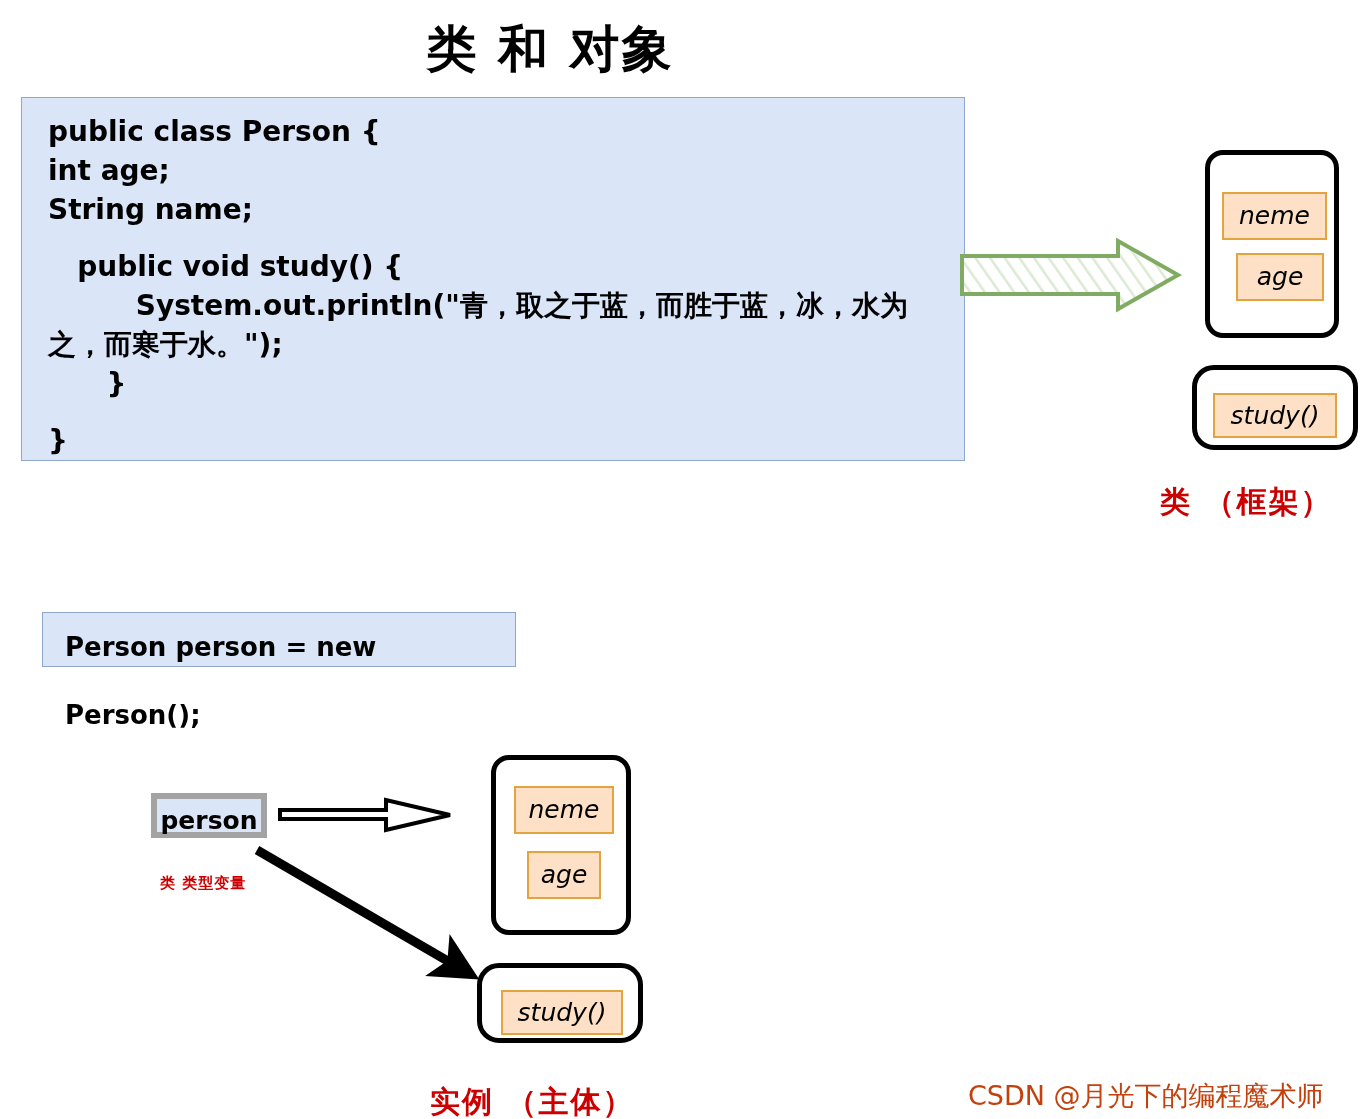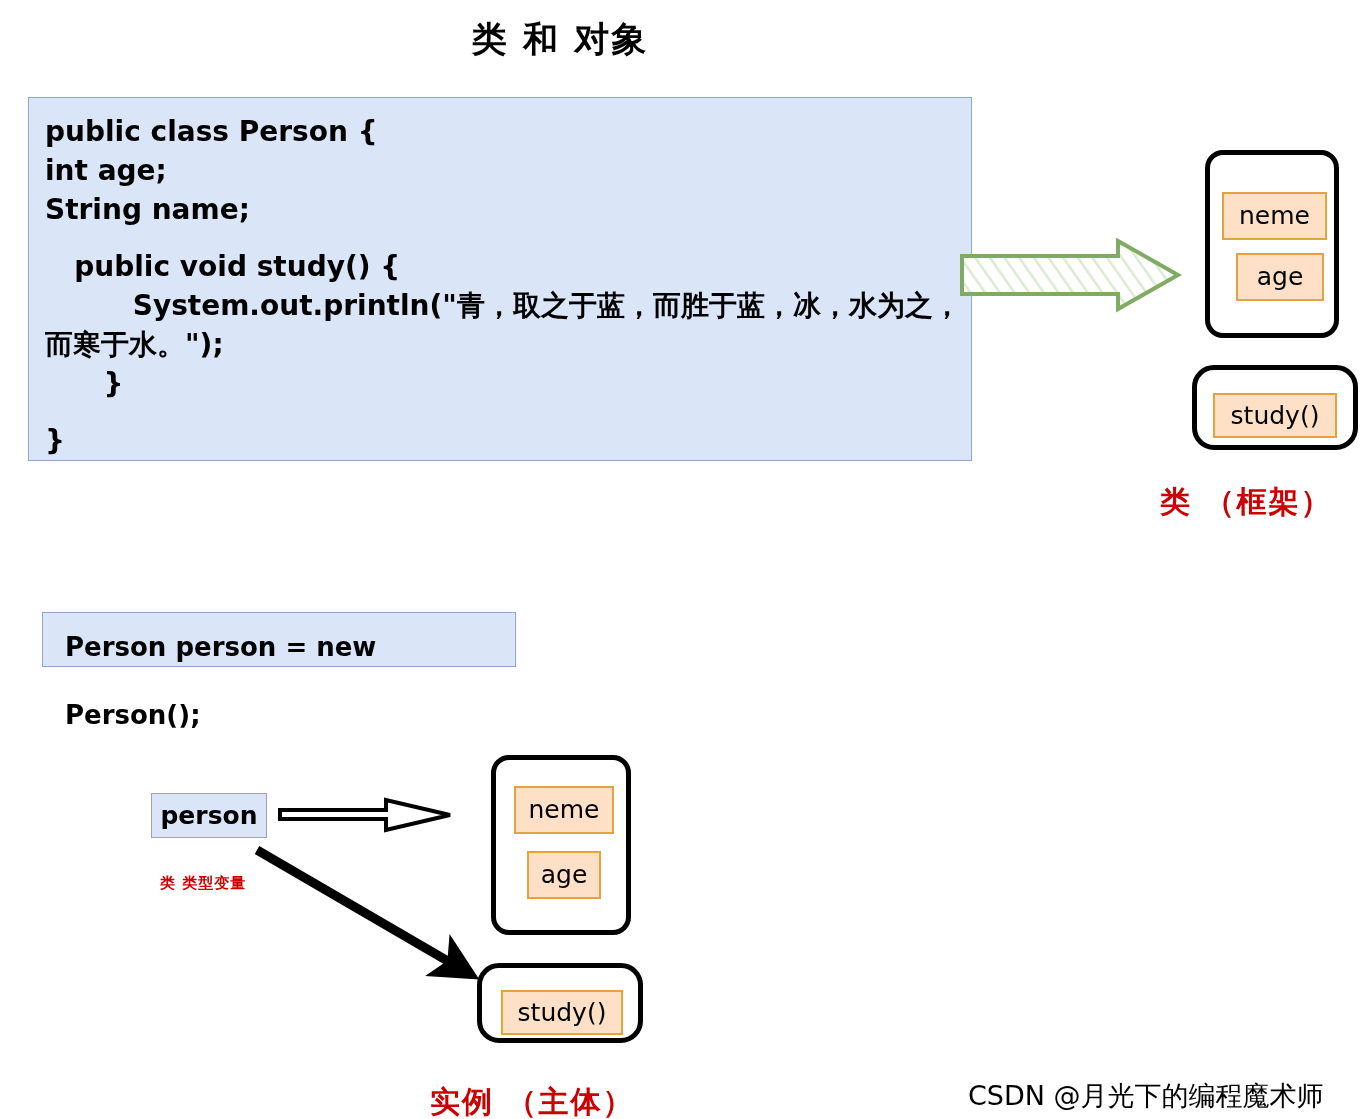"类 和 对象" #page-title { font-size: 35px -> 50px; left: 15px -> 5px }
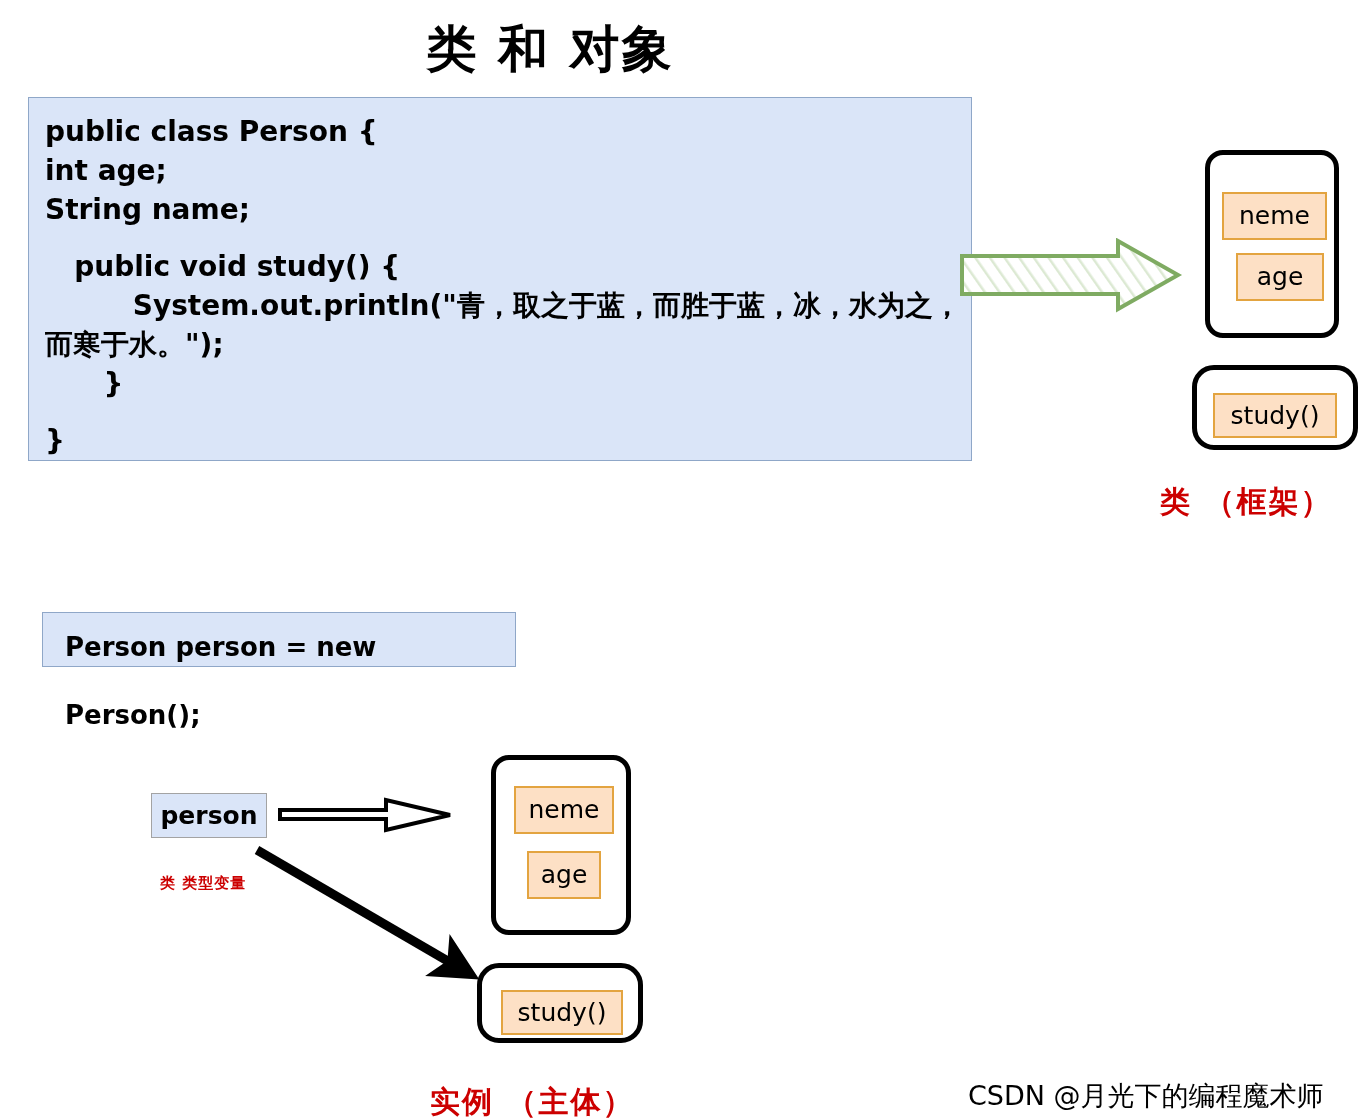"public class Person {" #class-code { left: 28px -> 21px; padding: 14px 8px 0 16px -> 14px 8px 0 26px }
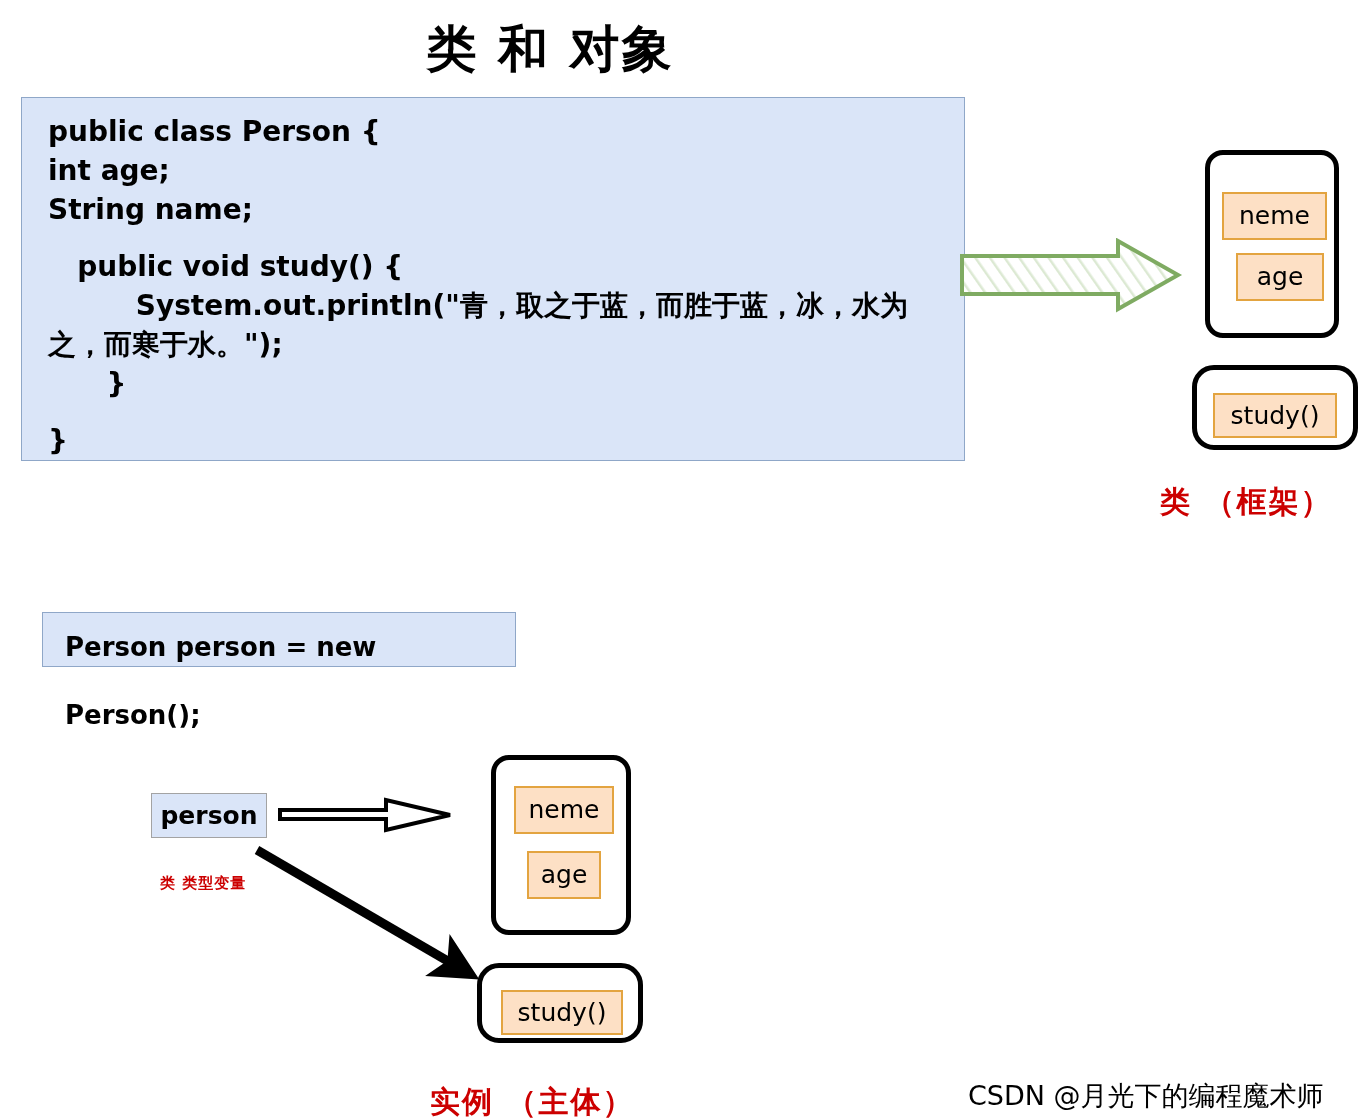"neme" .field-box { font-style: none -> italic }
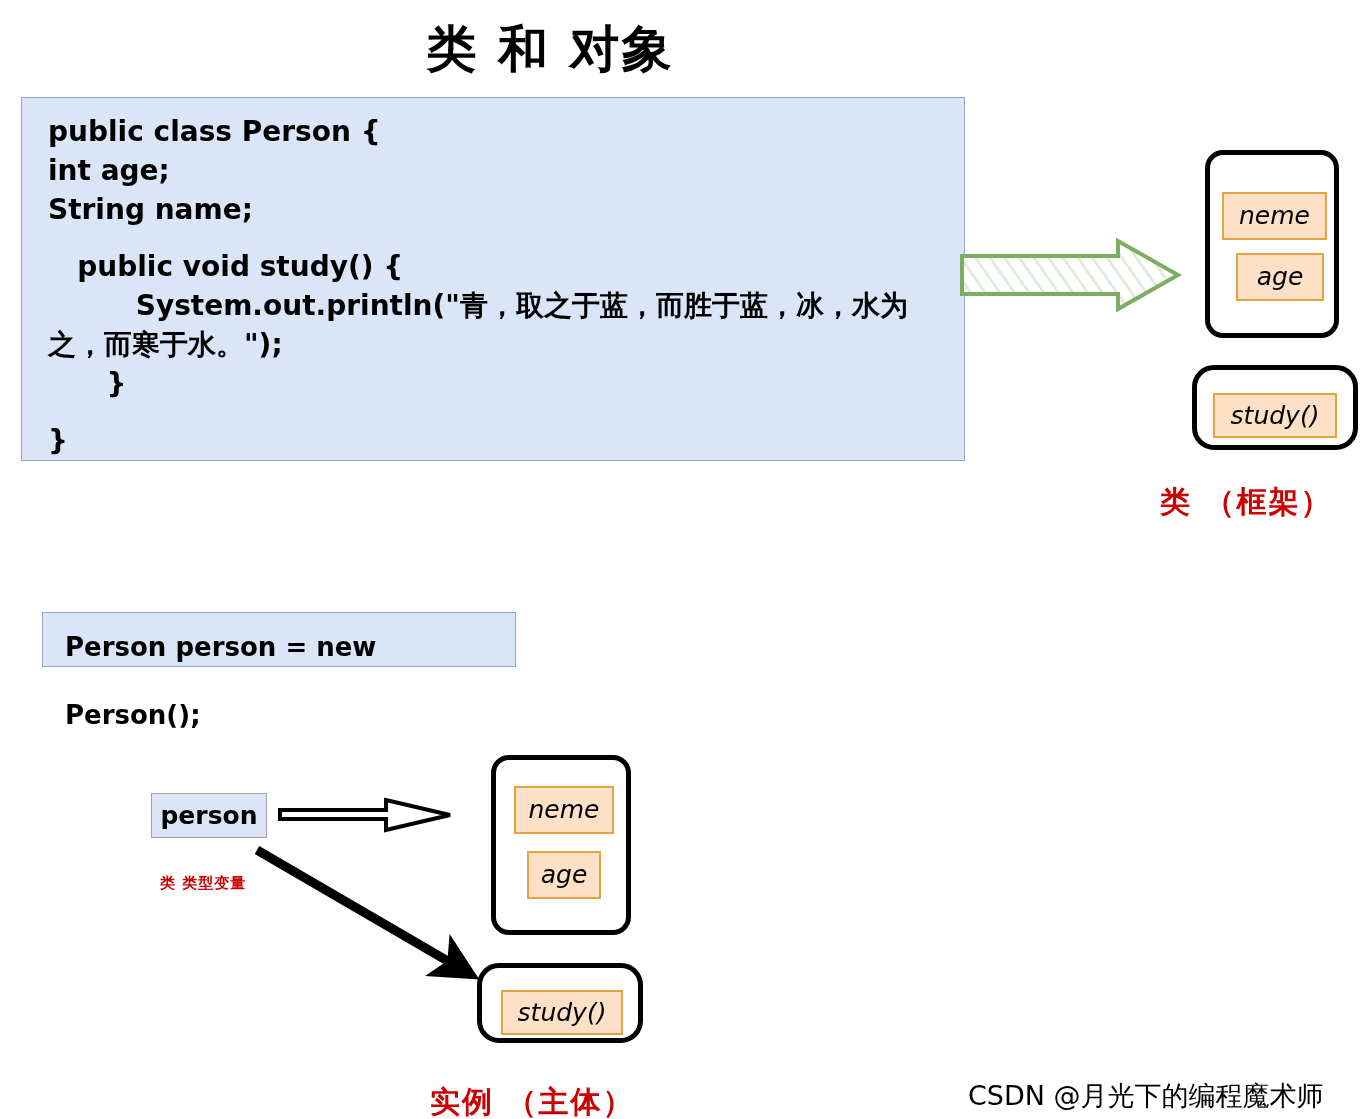"person" #person-var { border: 1px solid #a3a3a3 -> 6px solid #a3a3a3 }
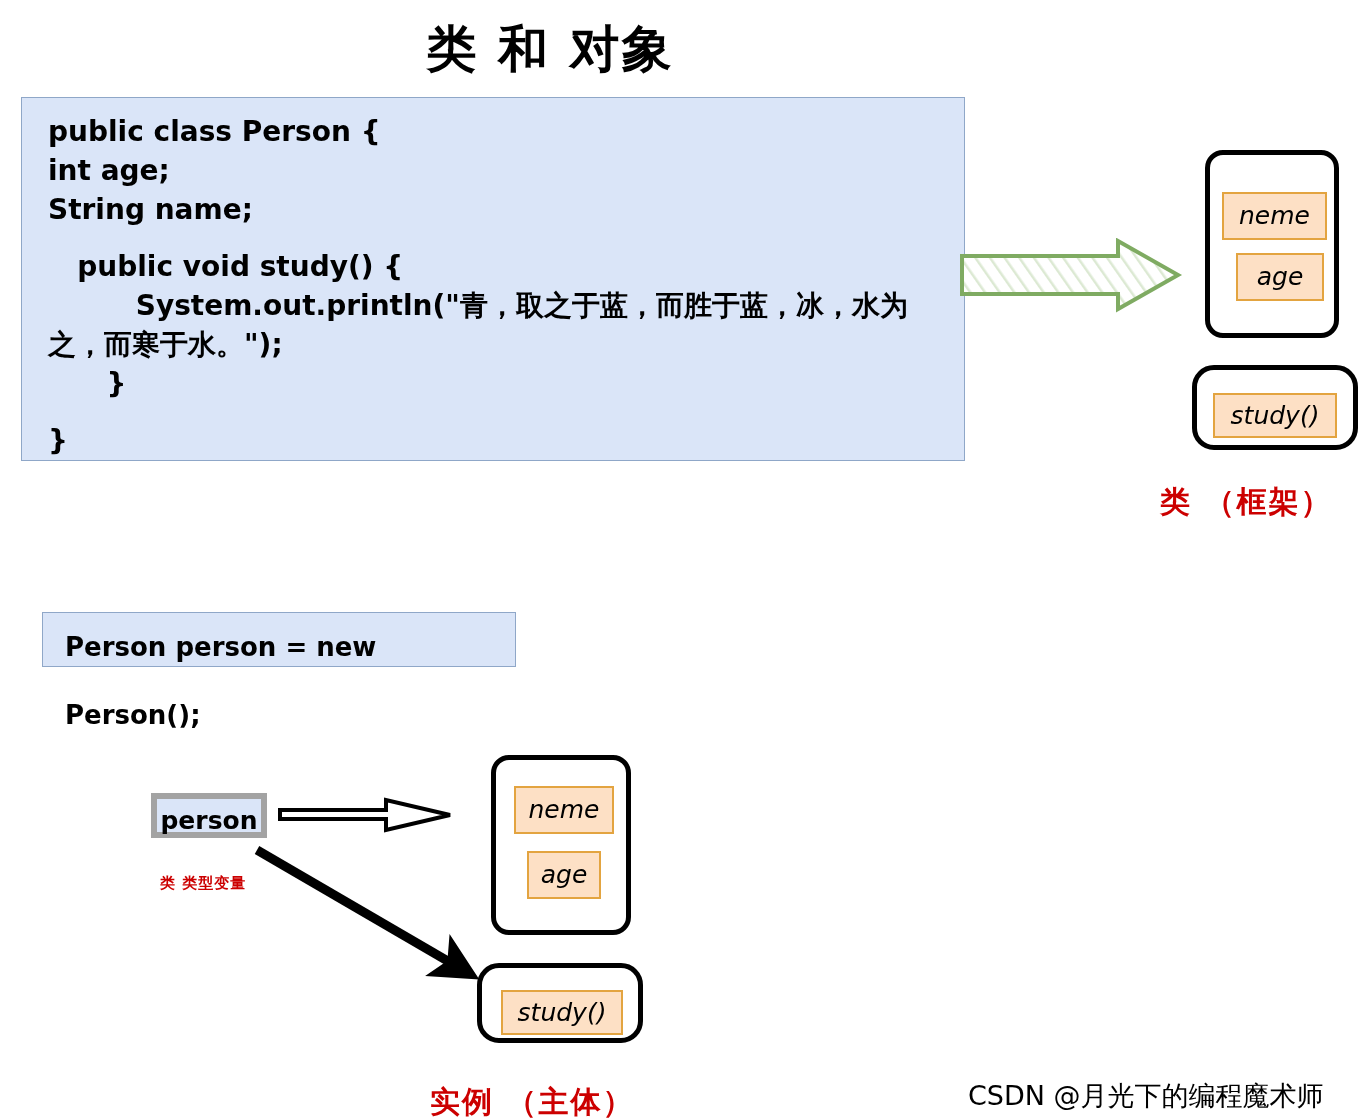"CSDN @月光下的编程魔术师" #watermark { color: #000000 -> #c2410c }
